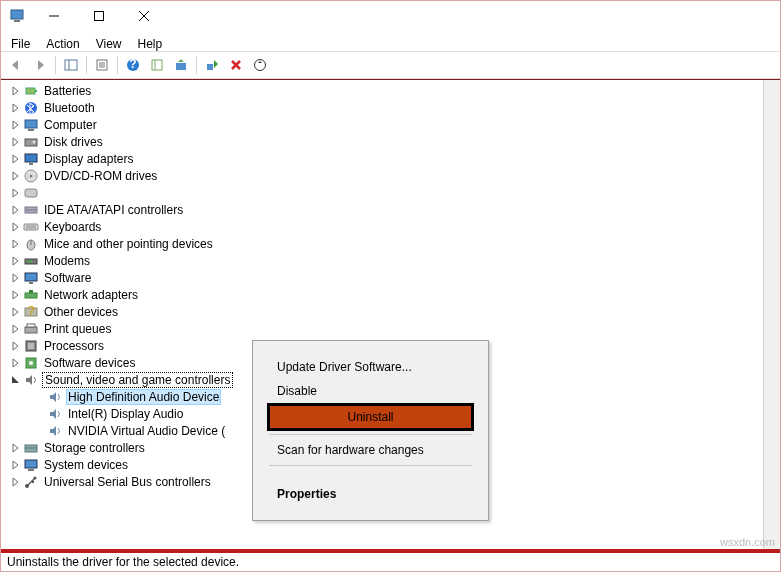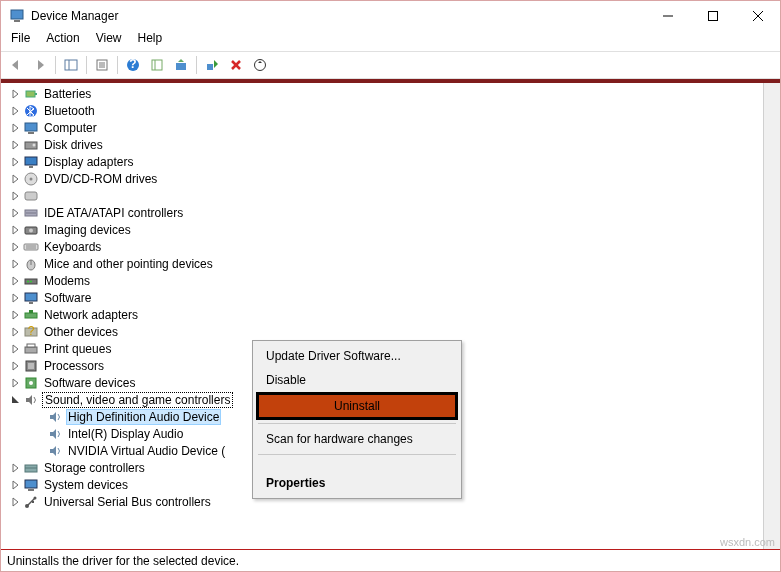"Device Manager" span.titlebar-text { html: <span>Device Manager</span> -> none }
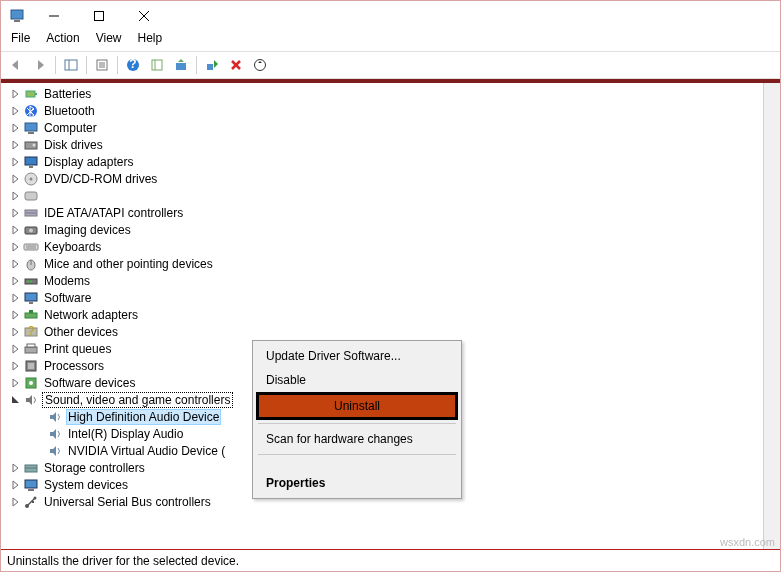"File" .menubar { align-items: flex-start -> flex-end }
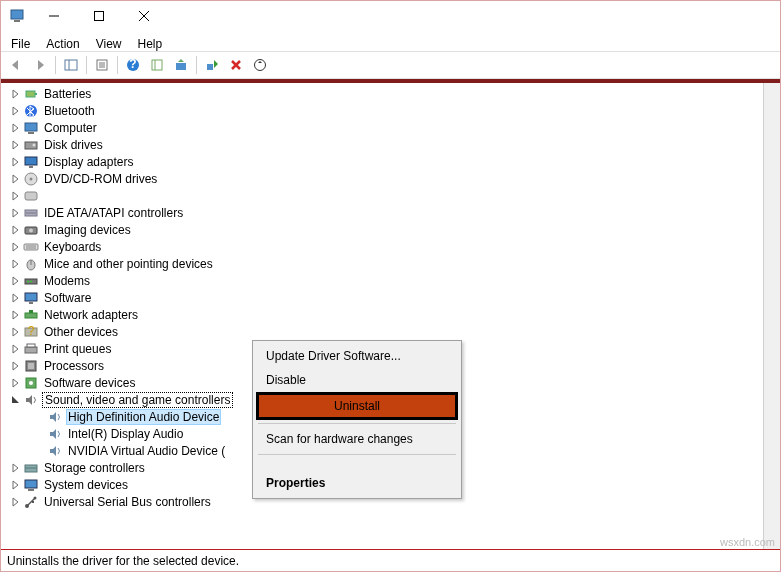"Batteries" .tree-wrap { border-top: 4px solid #7f1d1d -> 1px solid #7f1d1d }
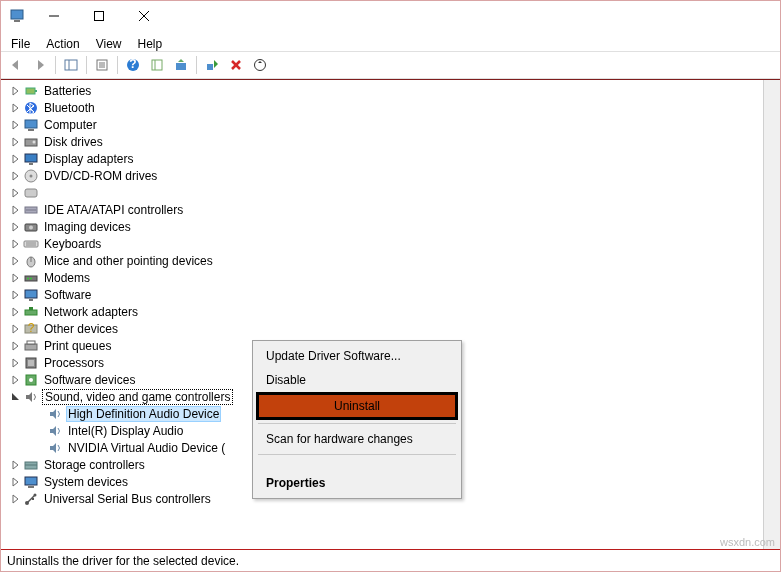"Imaging devices" div.node { html: <div> <span> <svg> <path></path> </svg> </span> <span> <svg> <rect></rect> <circle></circle> </svg> </span> <span>Imaging devices</span> </div> -> none }
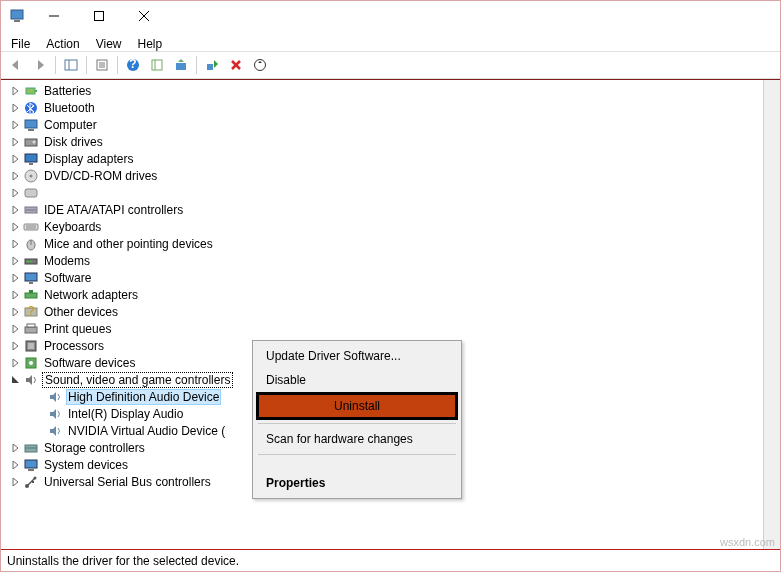"Update Driver Software..." .ctxmenu { padding: 3px -> 14px; width: 210px -> 237px }
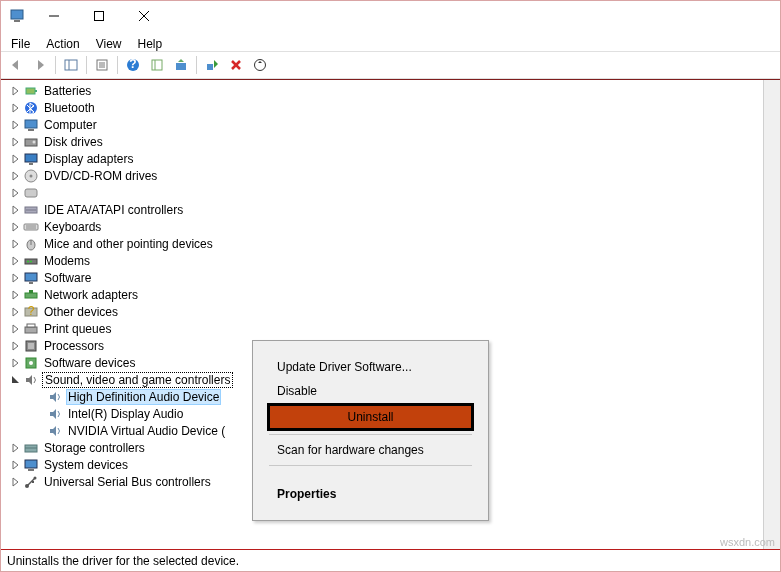"Uninstalls the driver for the" .statusbar { border-top: 1px solid #b91c1c -> 4px solid #b91c1c }
